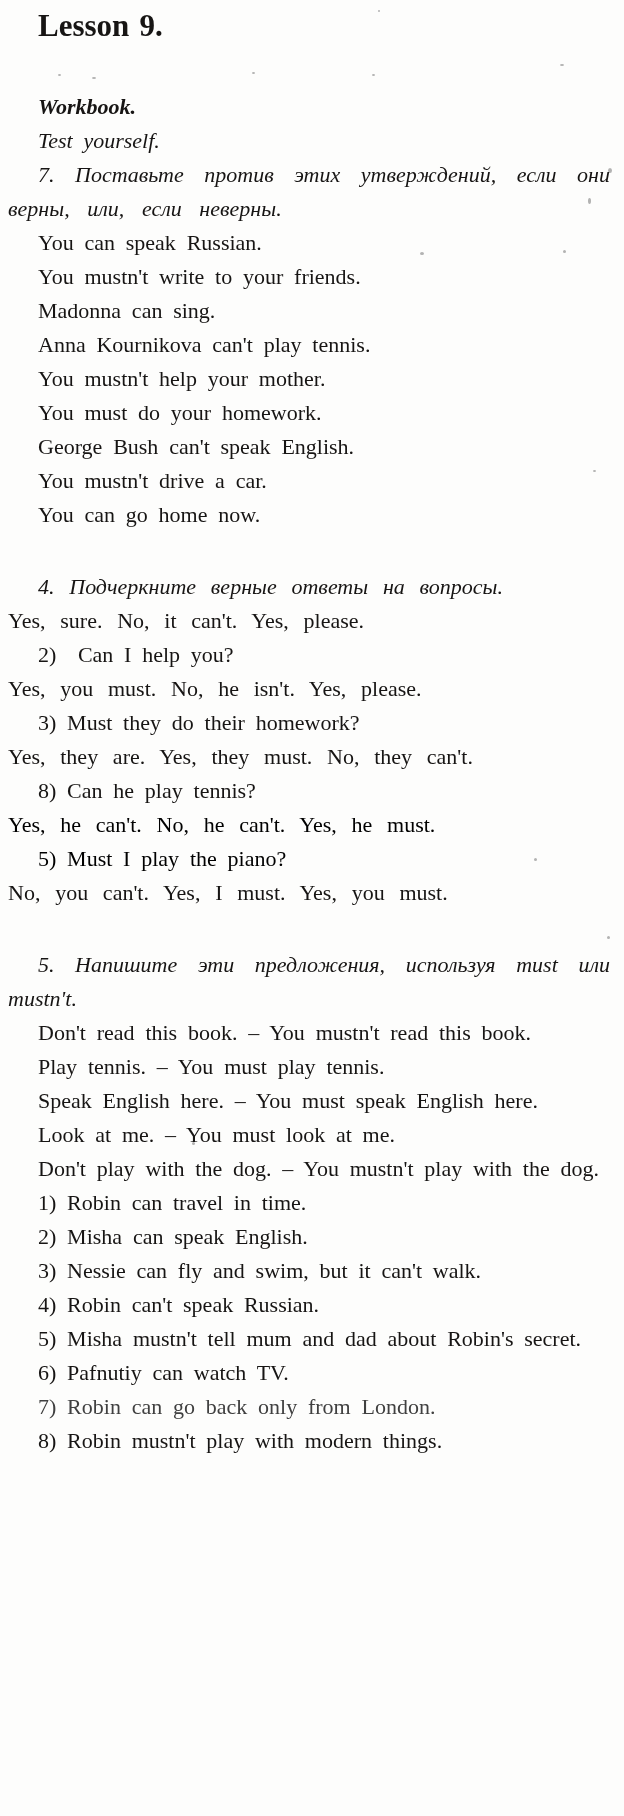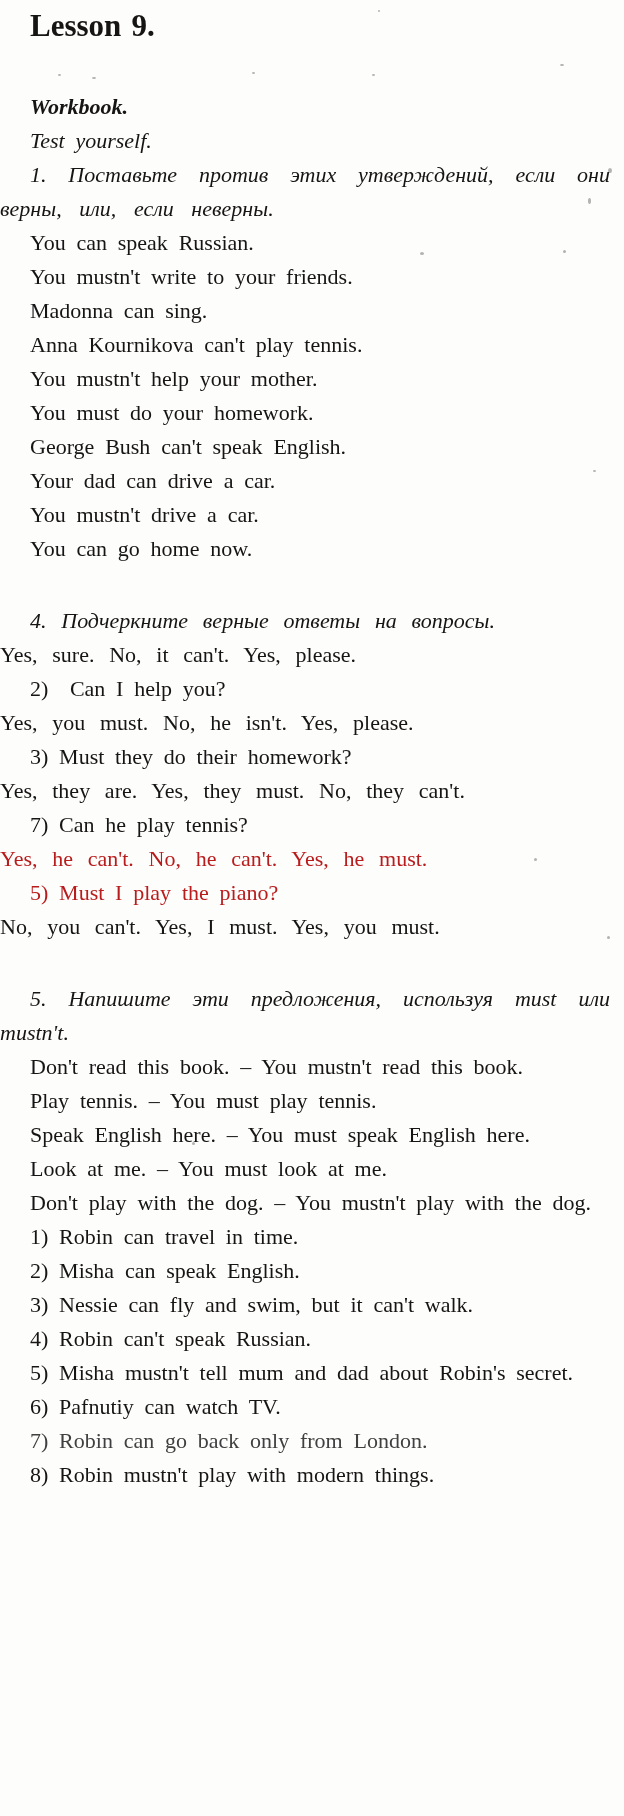"Lesson 9." .page { padding: 8px 14px 0 0 -> 8px 14px 0 8px }
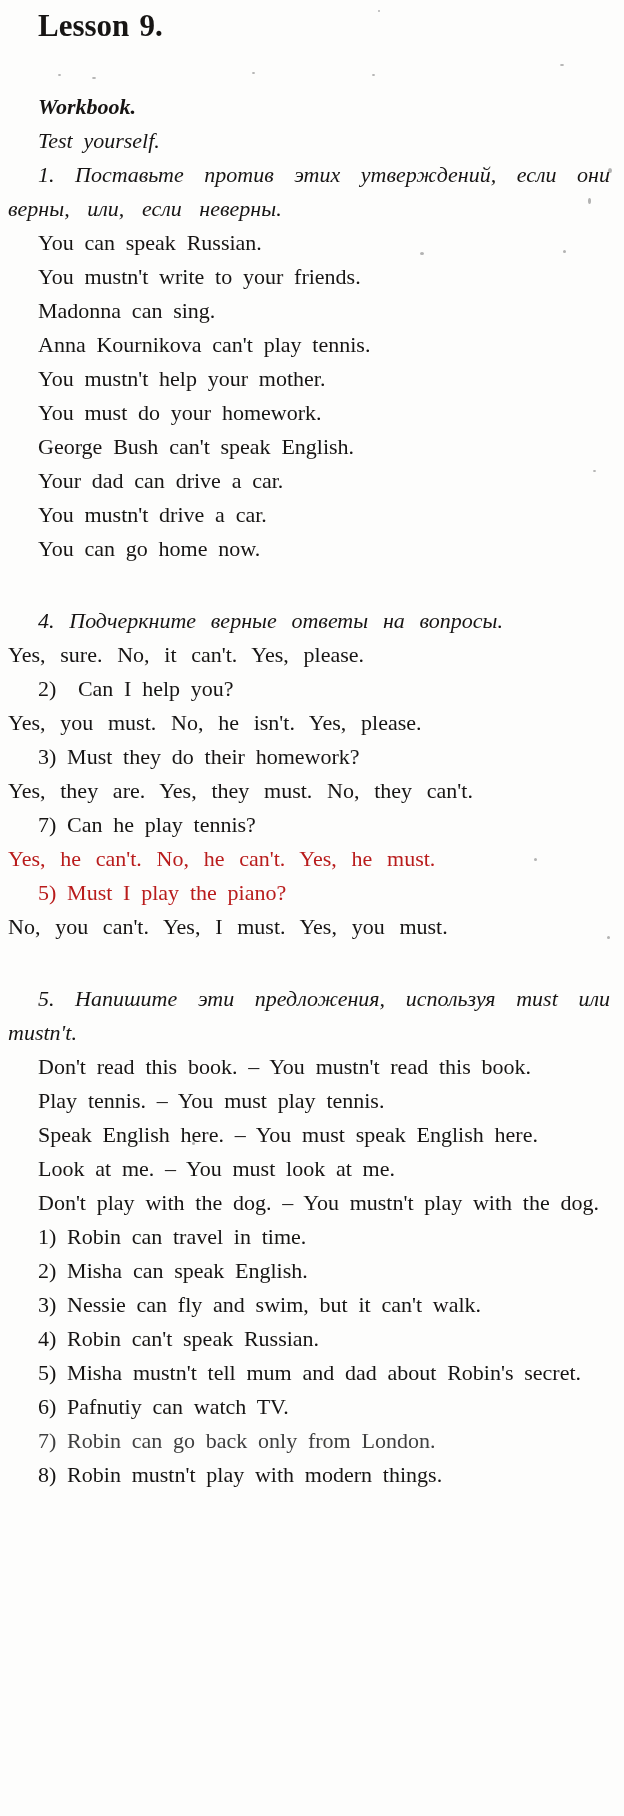"1. Поставьте против этих утверждений," p.italic { text: 1 -> 7 }
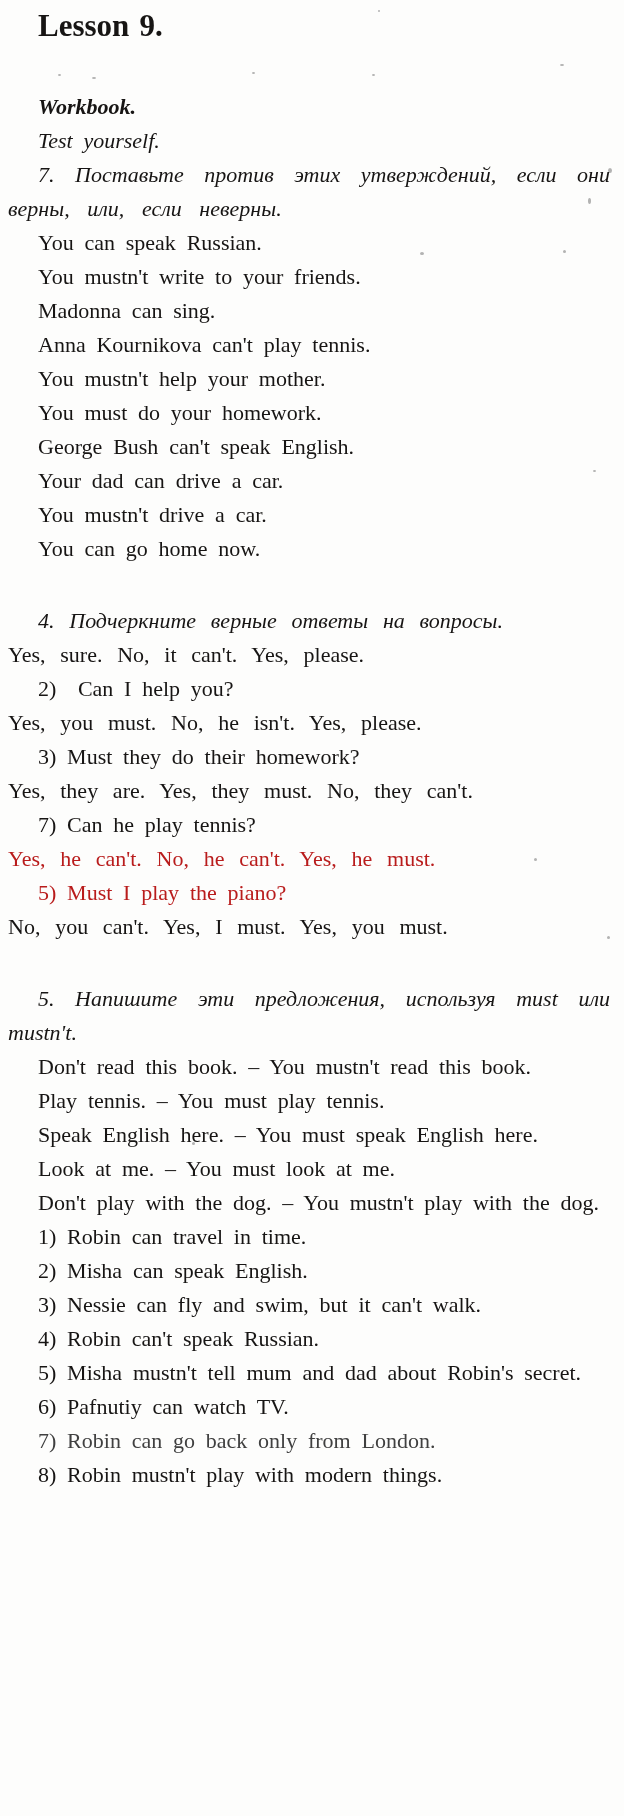"Your dad can drive a" p.indent { html: <p>Your dad can drive a car.</p> -> none }
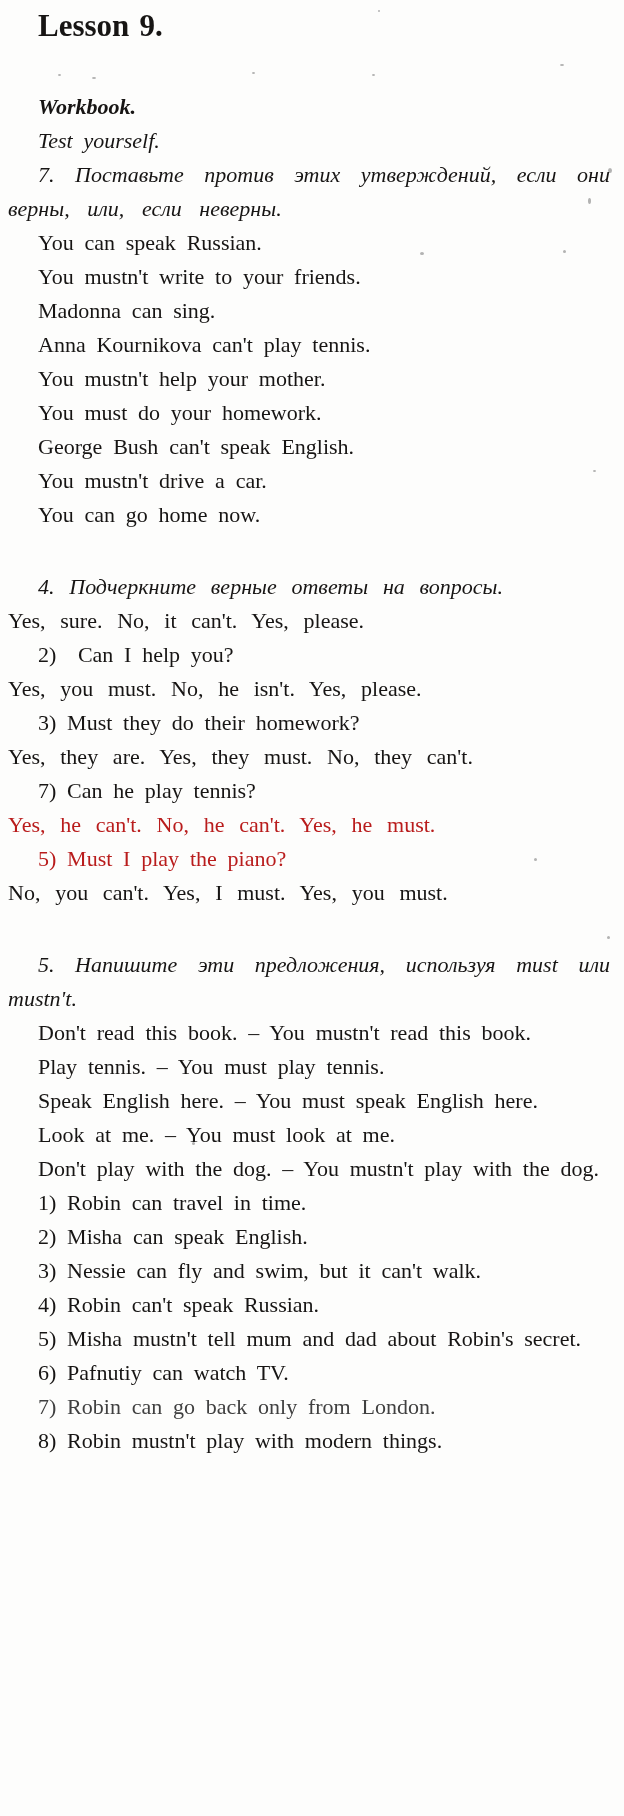"7) Can he play tennis?" p.indent { text: 7 -> 8 }
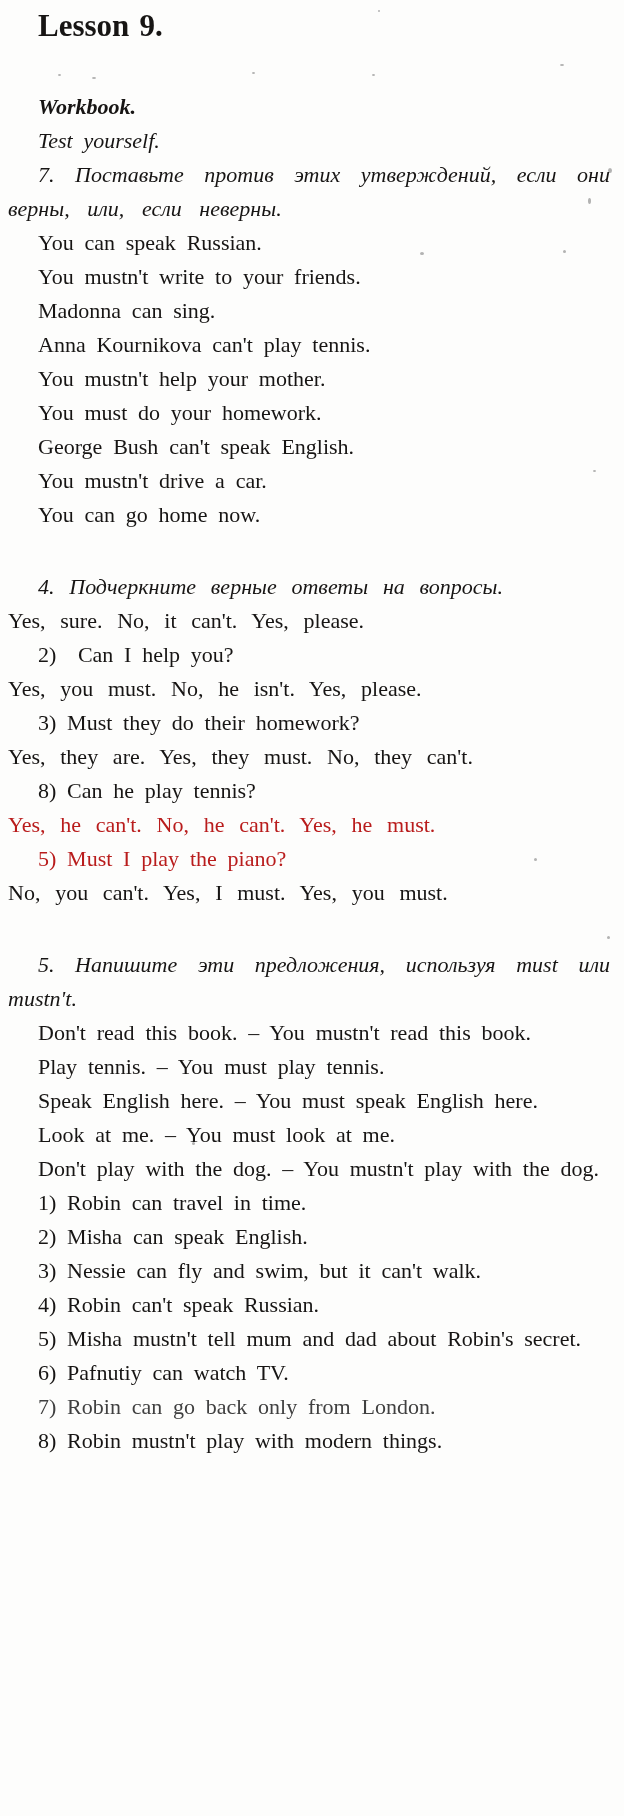"Yes, he can't. No, he" .faded-soft { color: #b91c1c -> #000000 }
